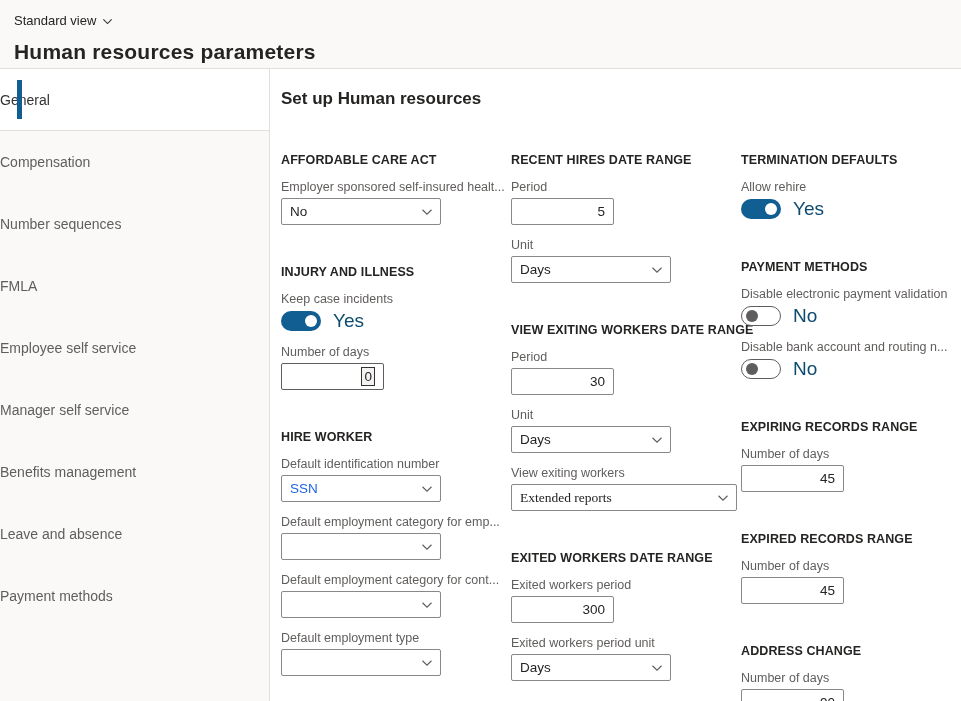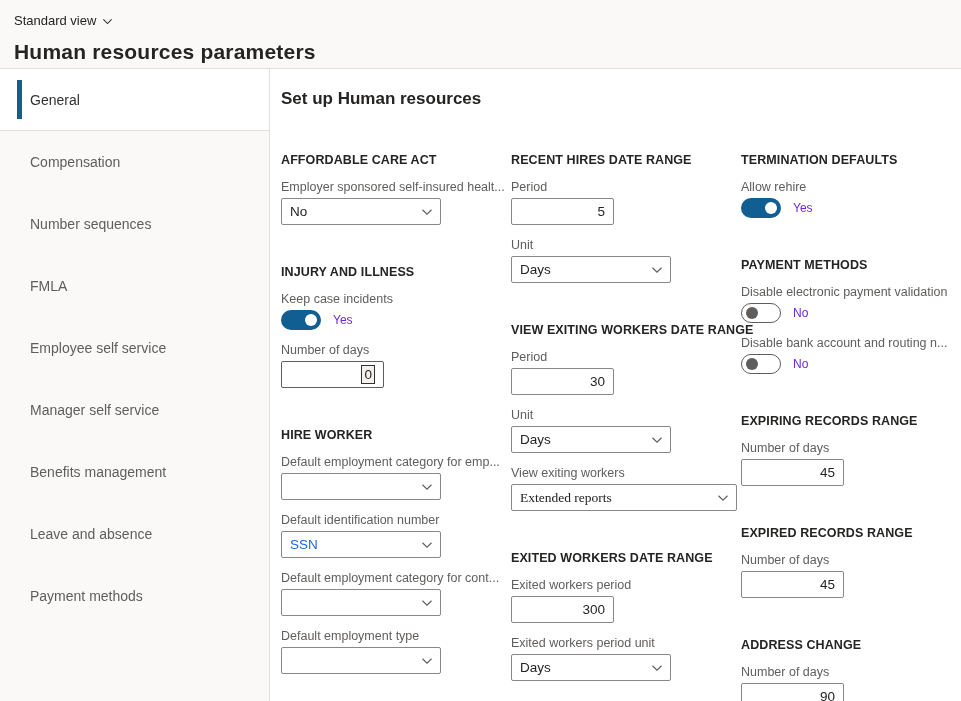"General" .sidebar-item { padding-left: 30px -> none }
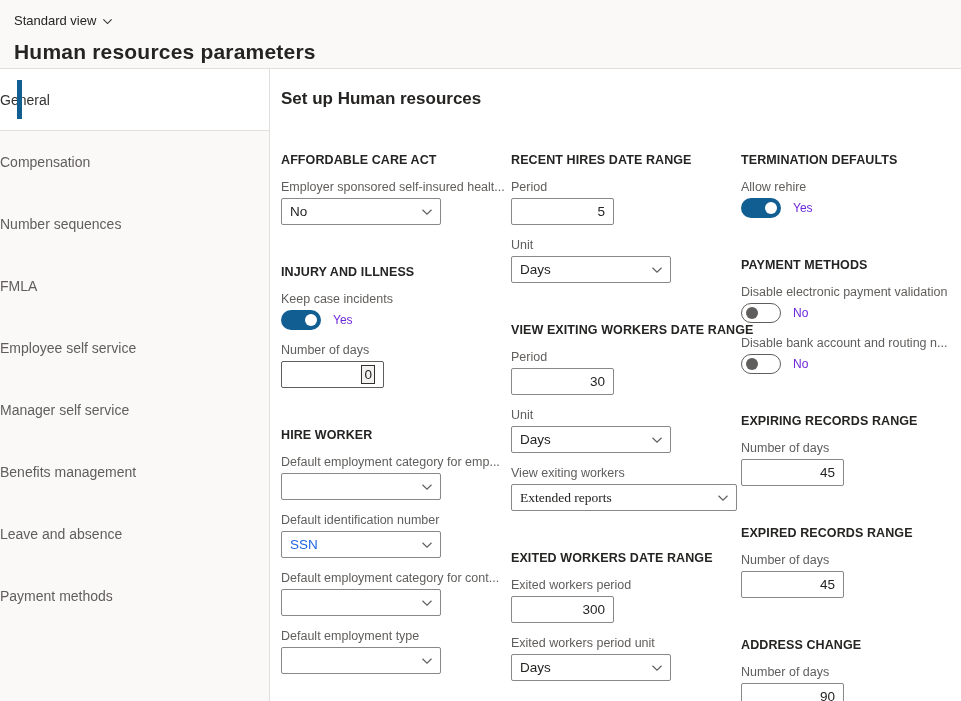"Yes" .toggle-state { color: #6d28d9 -> #0c4a6e; font-size: 12px -> 19px }
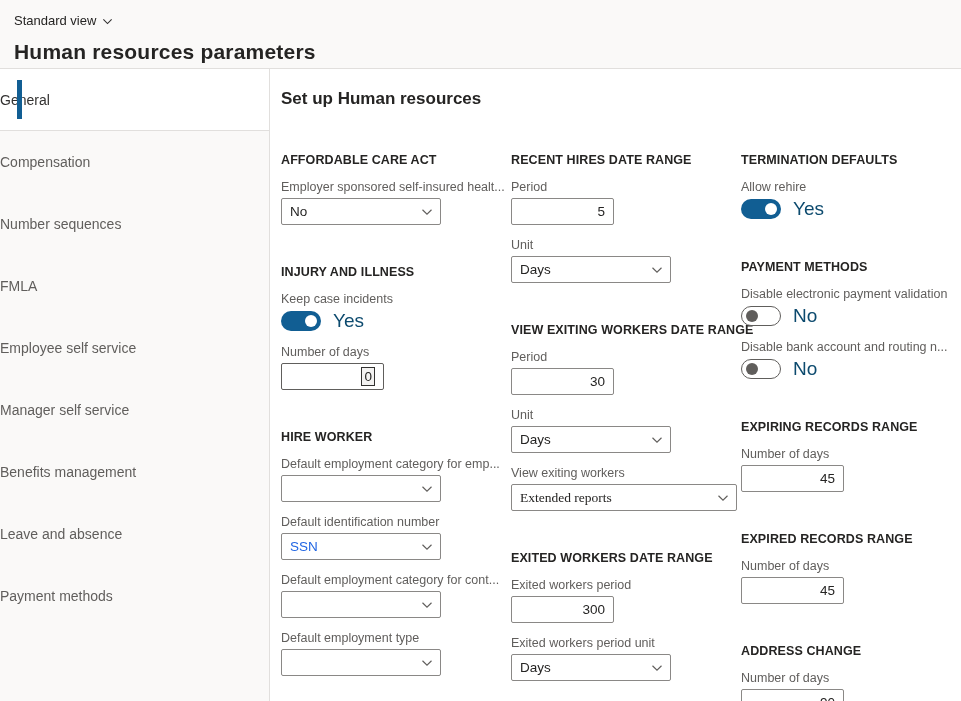"Default employment category for emp..." div.field { order: before "Default identification number" -> after "Default identification number" }
